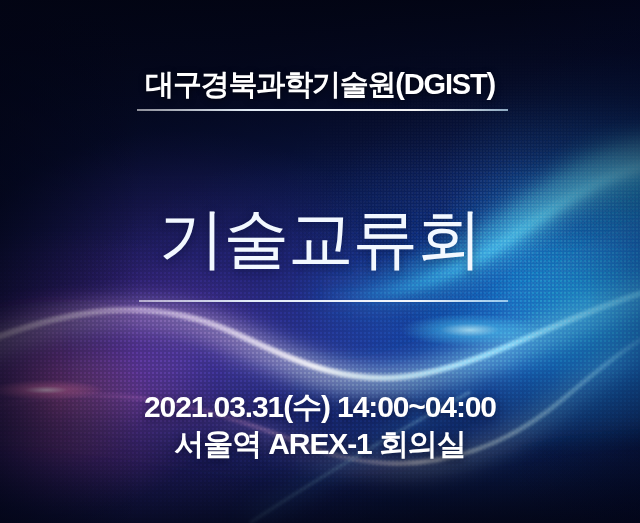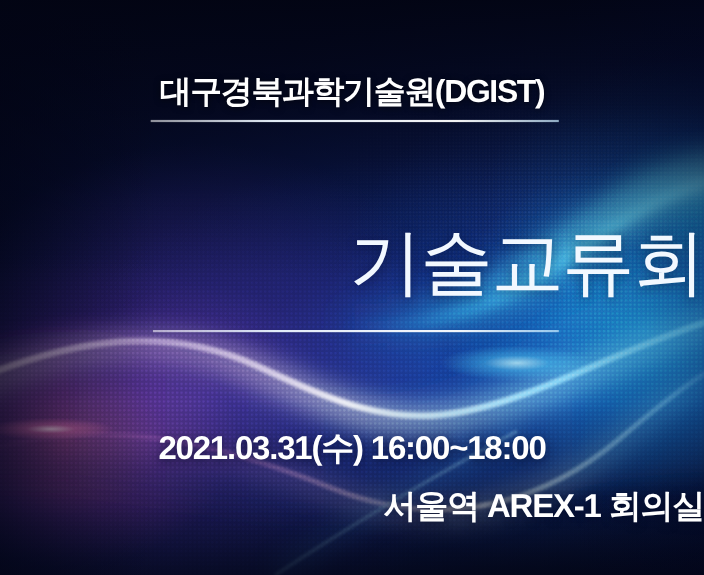"기술교류회" .title-light { text-align: right -> none }
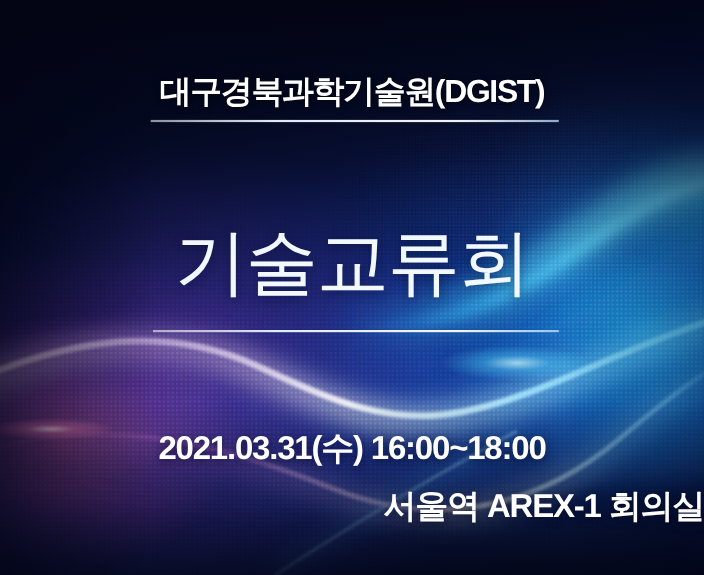"2021.03.31(수) 16:00~18:00" div.meta { text: 16:00~18:00 -> 14:00~04:00 }
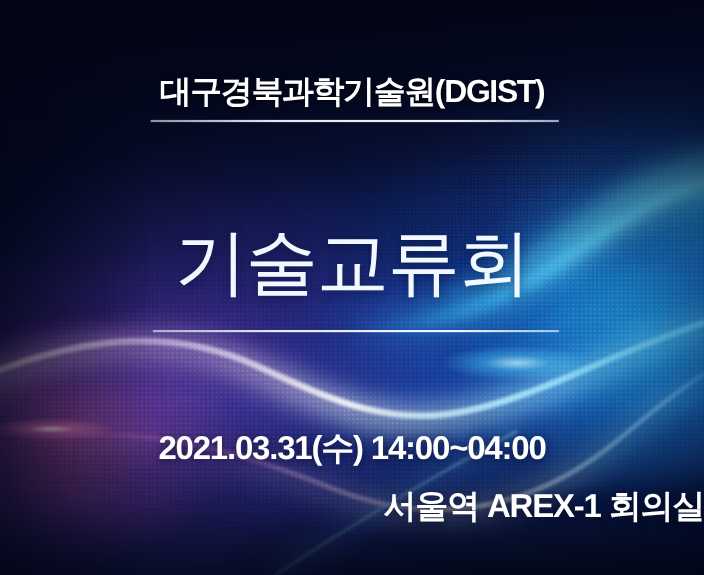"서울역 AREX-1 회의실" .meta-venue { text-align: right -> none; top: 440px -> 424px }
